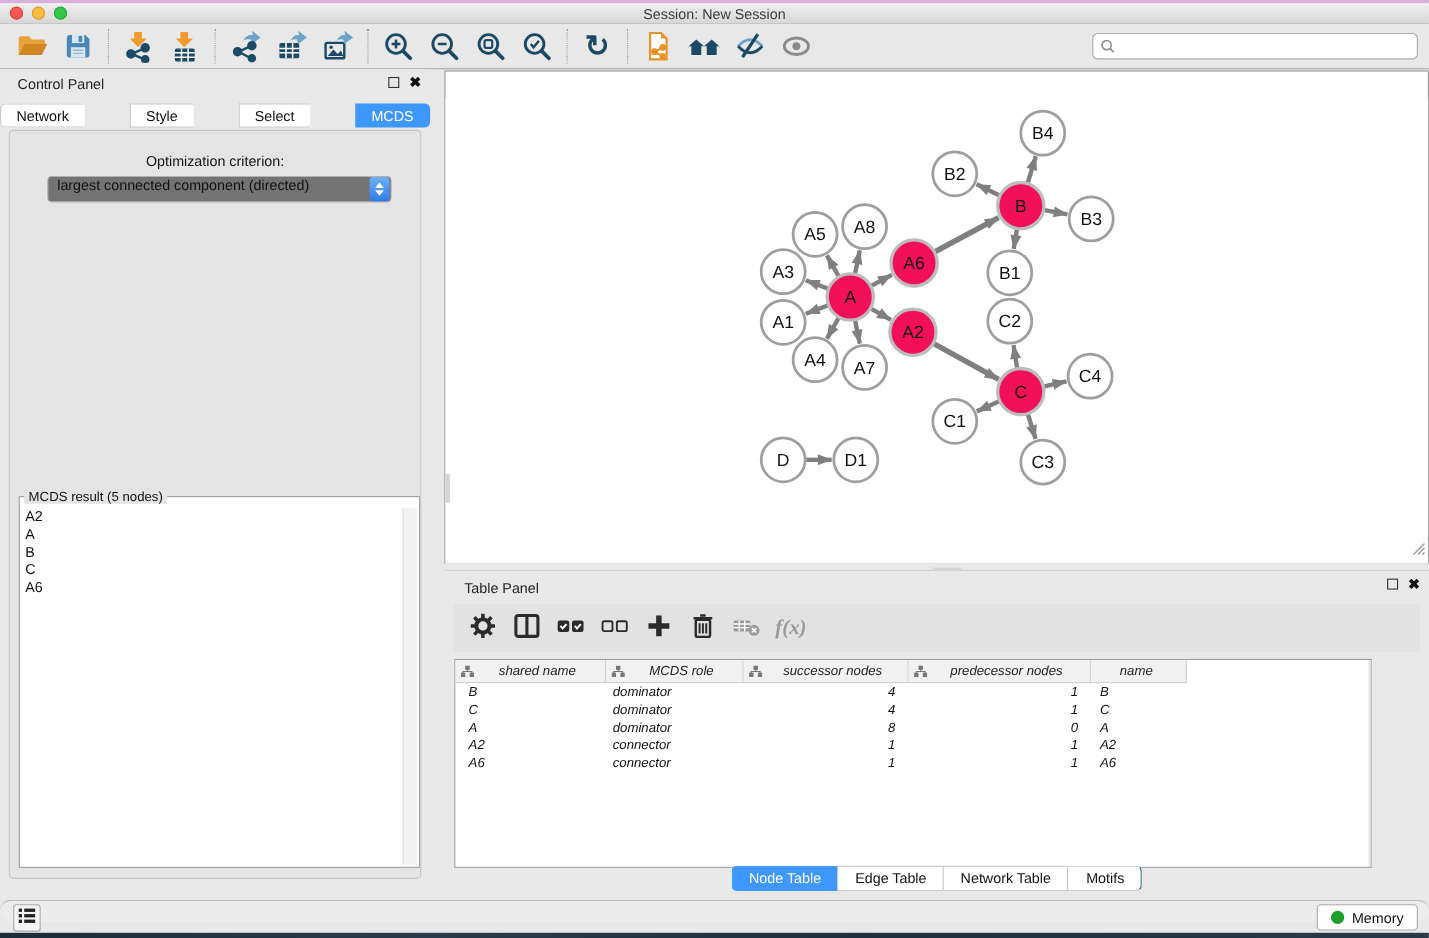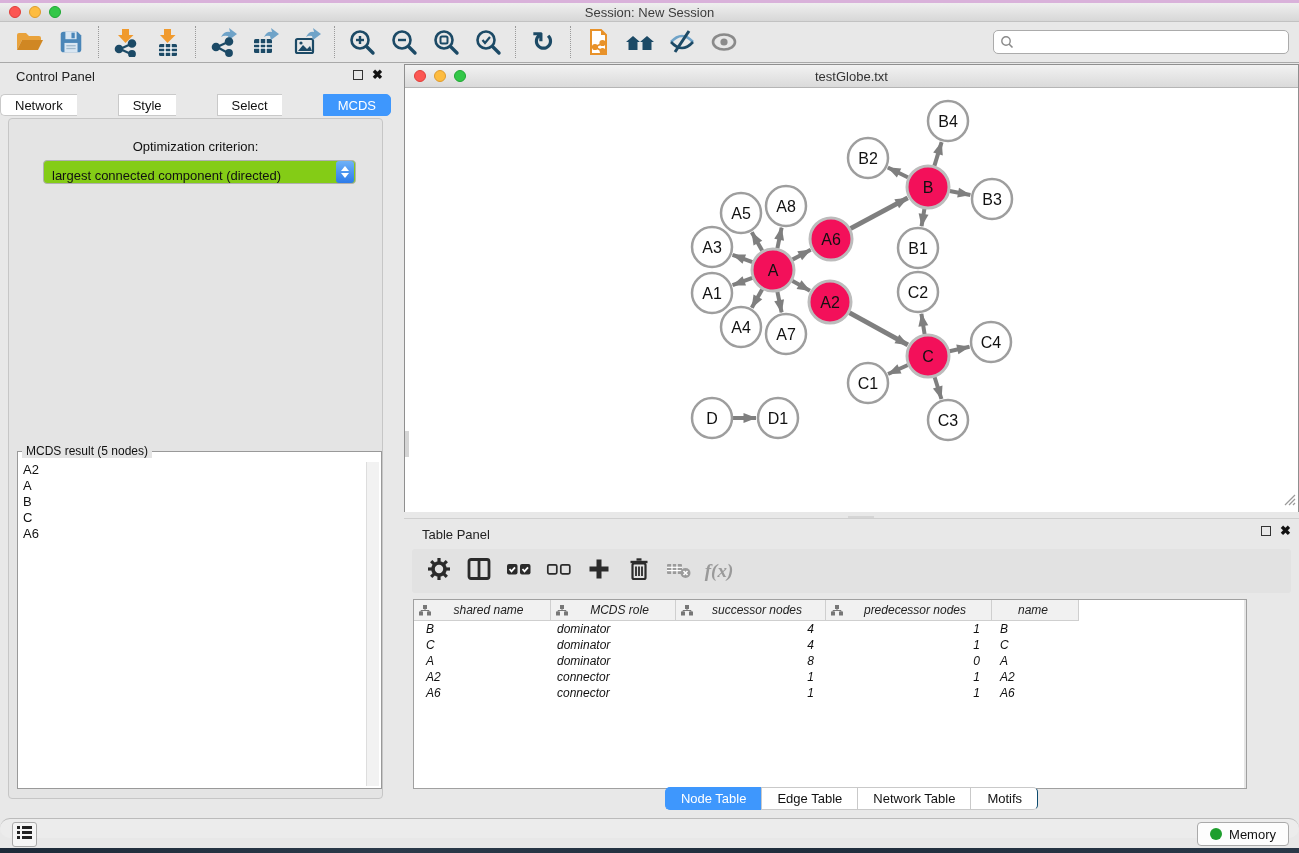"testGlobe.txt" div.net-titlebar { html: <div> <div> <div></div> <div></div> <div></div> </div> <div>testGlobe.txt</div> </div> -> none }
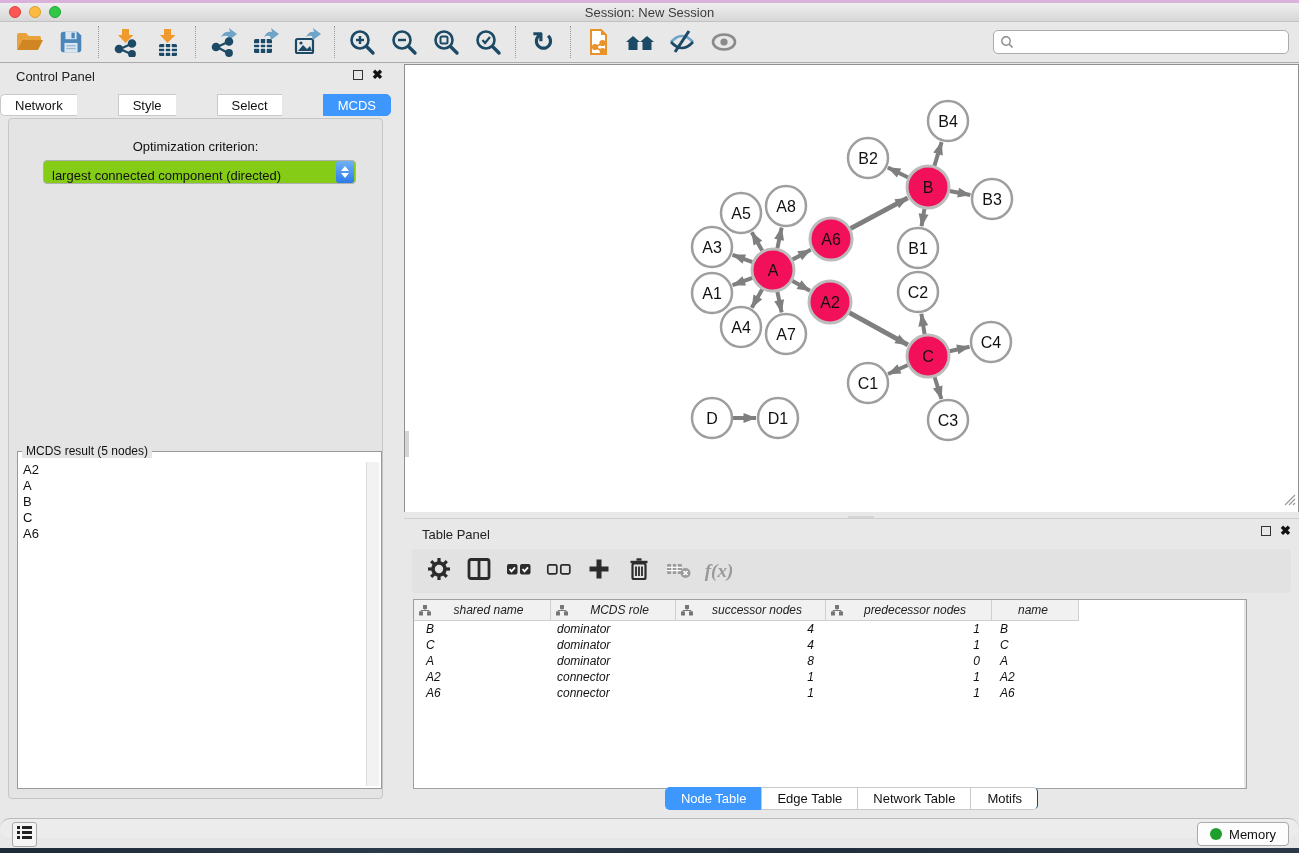"largest connected component (directed)" .combo { align-items: flex-end -> flex-start; background: #84cc16 -> #737373 }
